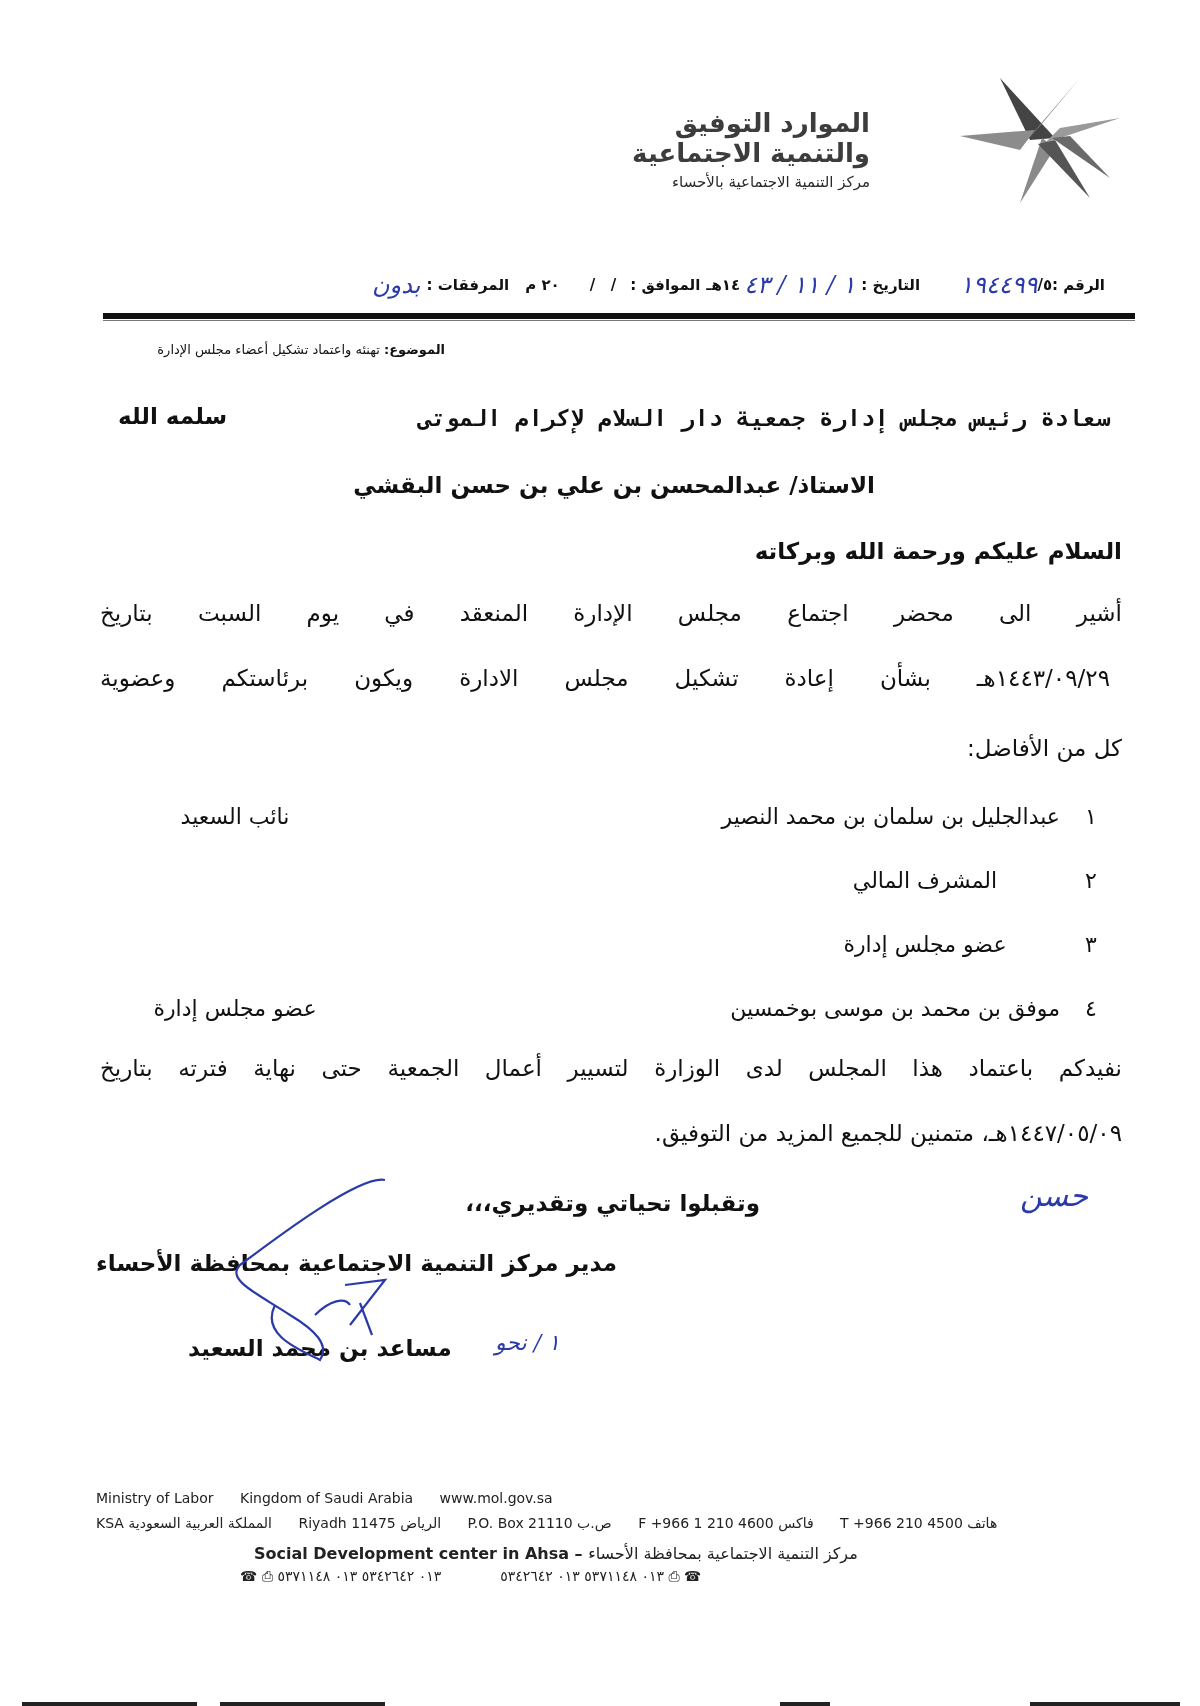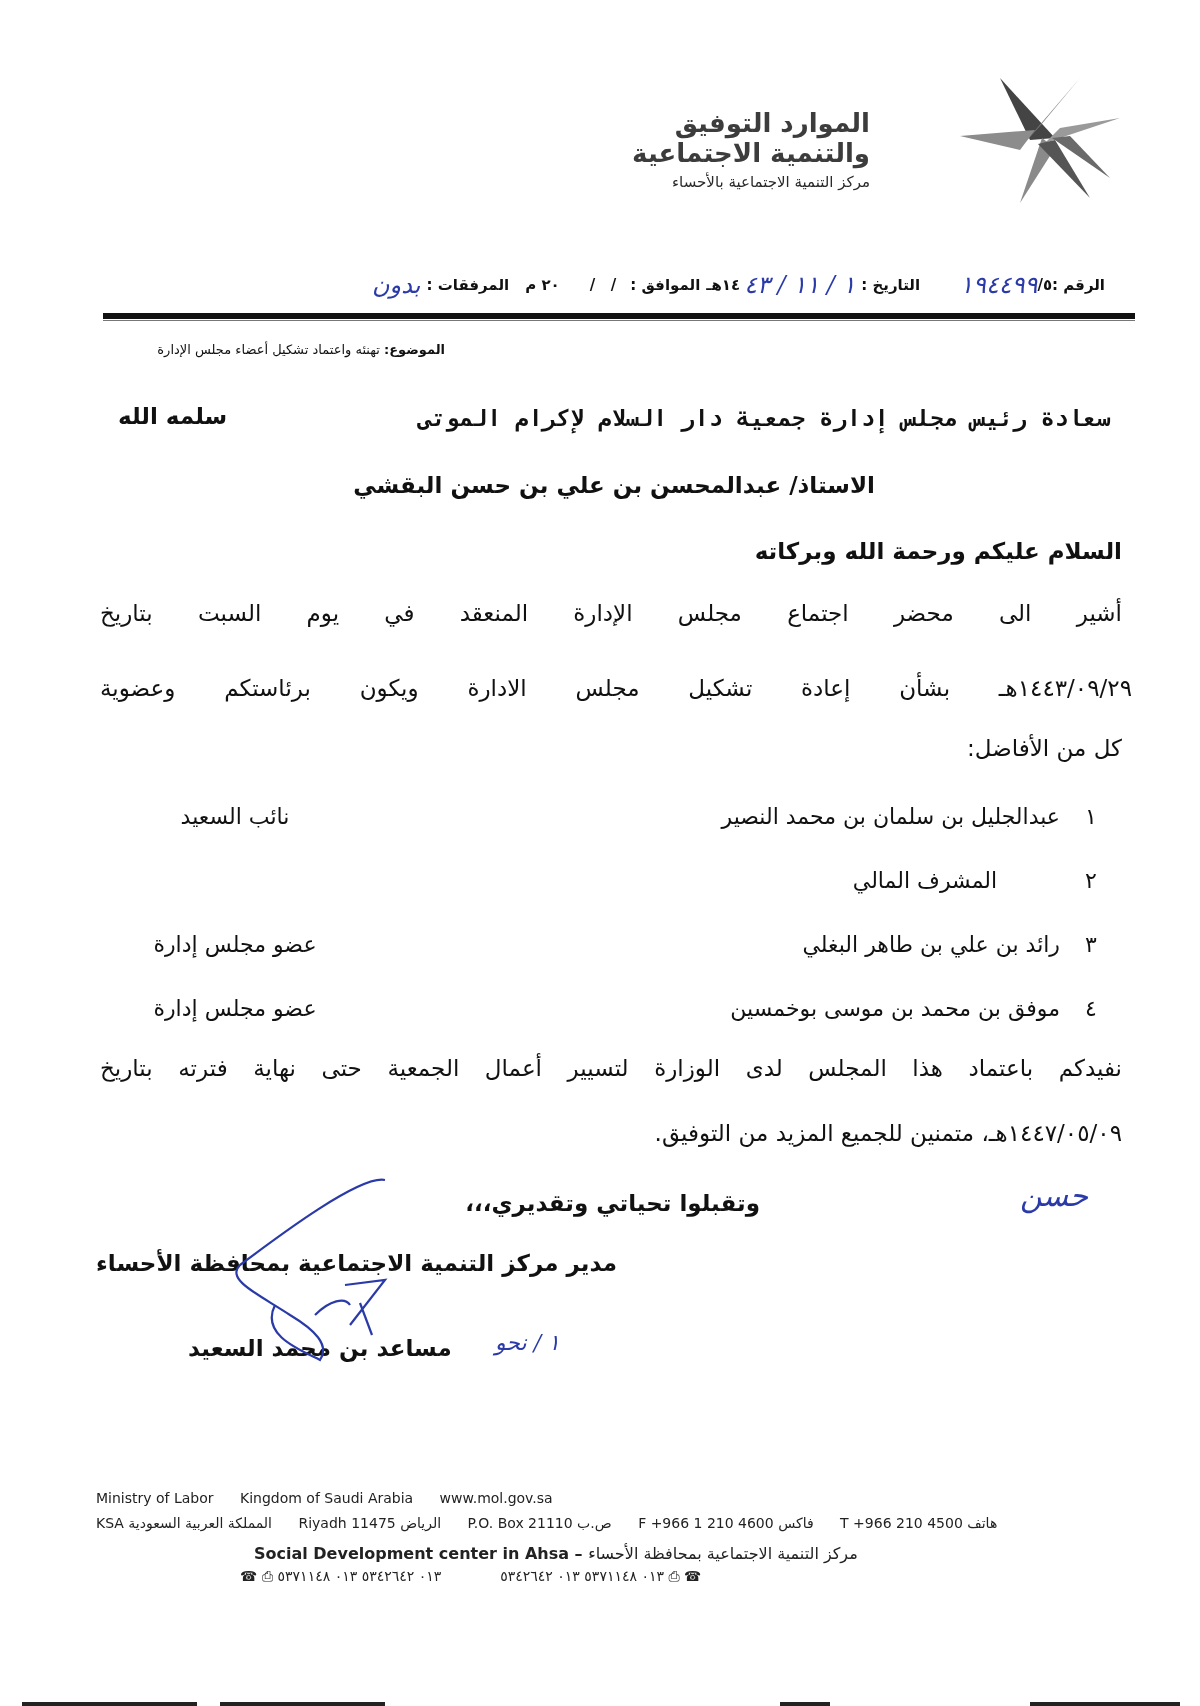"١٤٤٣/٠٩/٢٩هـ بشأن إعادة تشكيل مجلس" #para2 { margin-top: 10px -> none; right: 68px -> 90px }
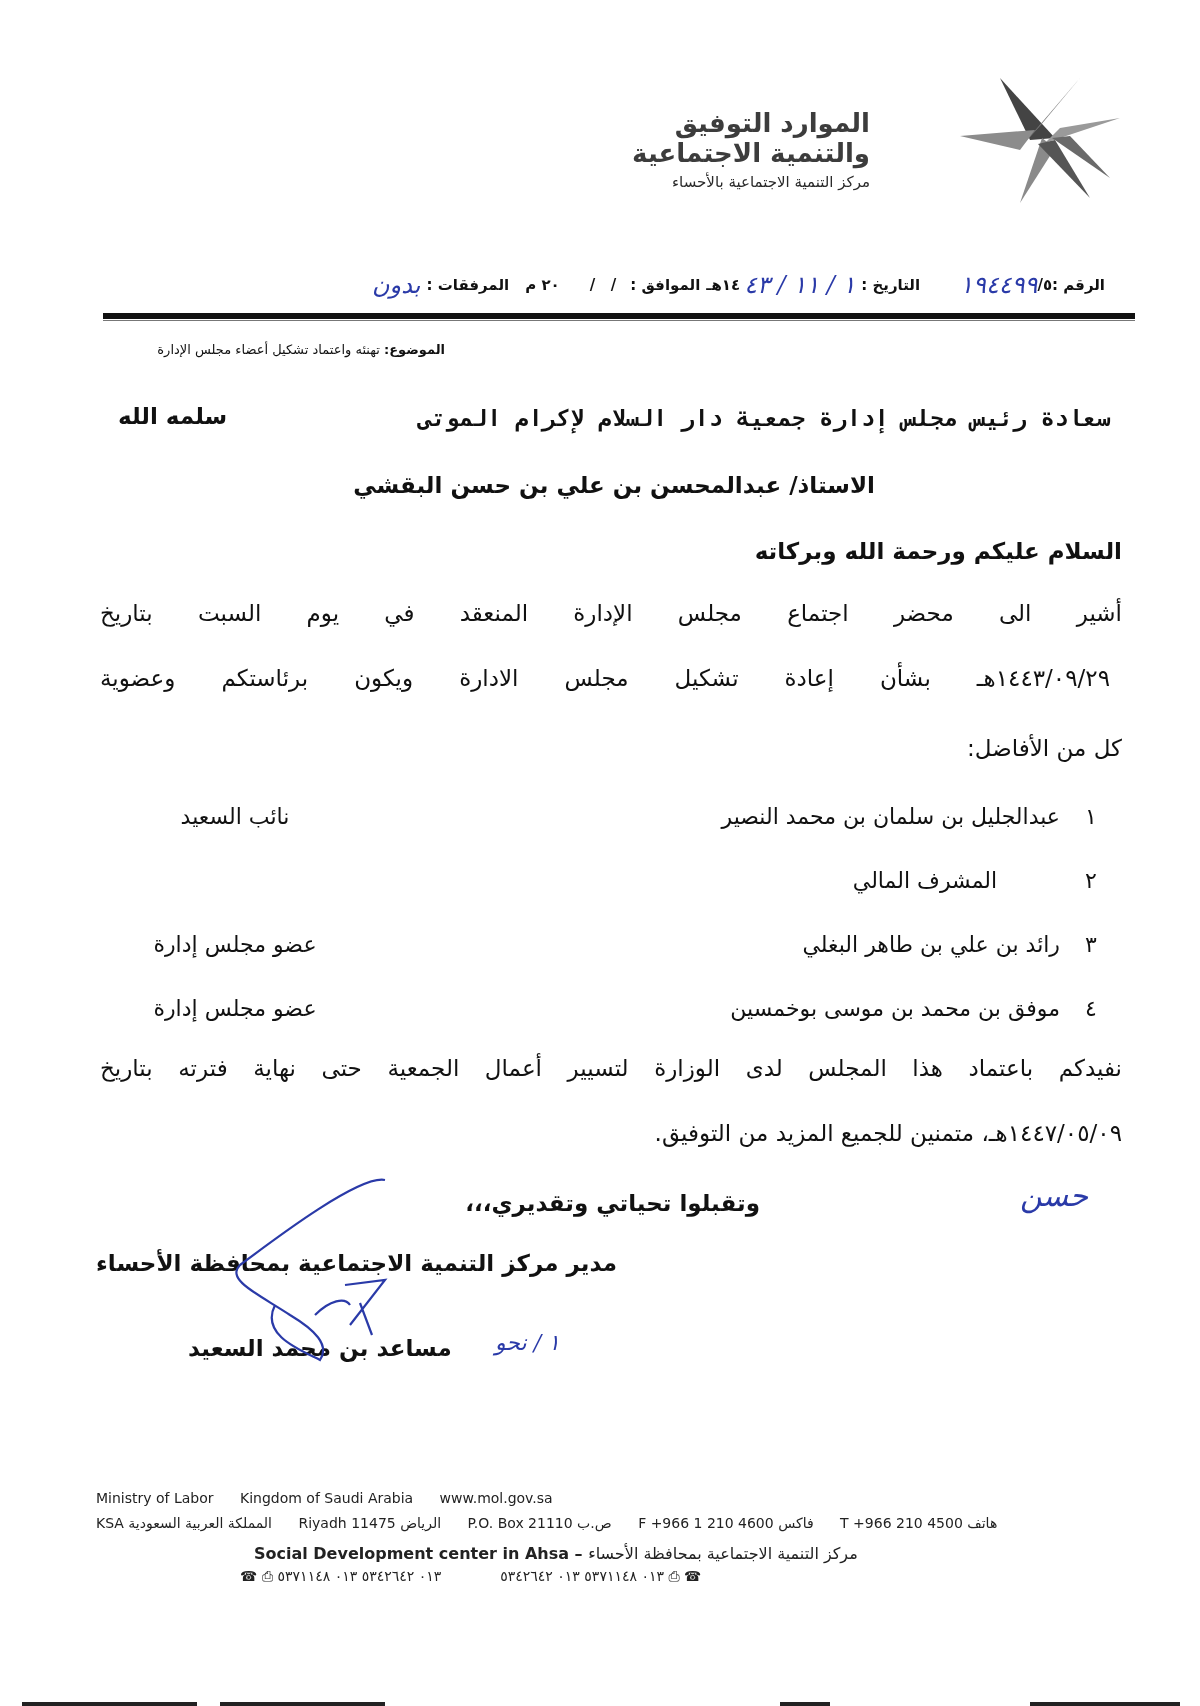"رائد بن علي بن طاهر" span.nm { html: <span>رائد بن علي بن طاهر البغلي</span> -> none }
